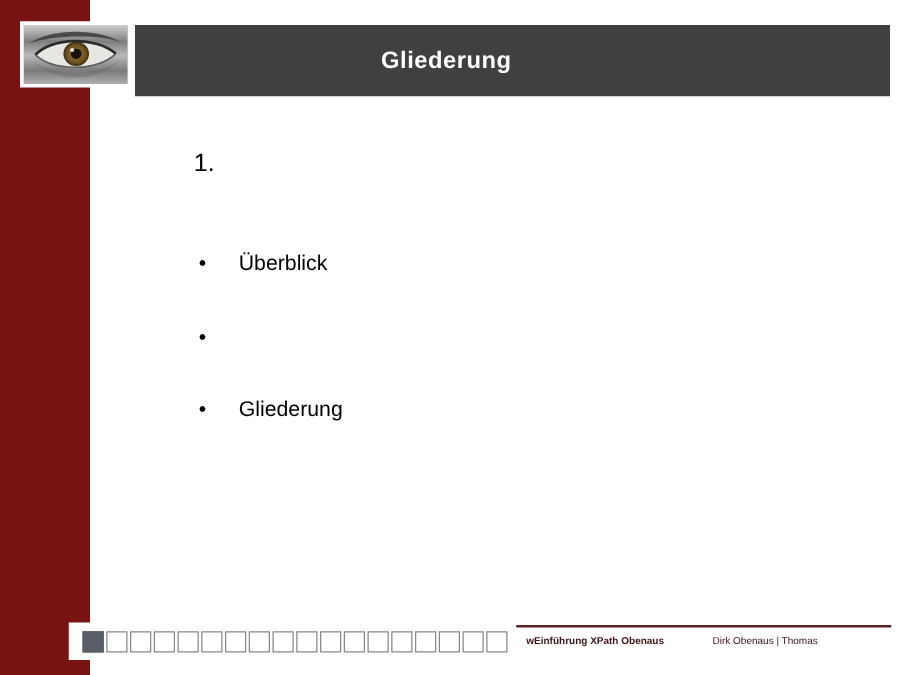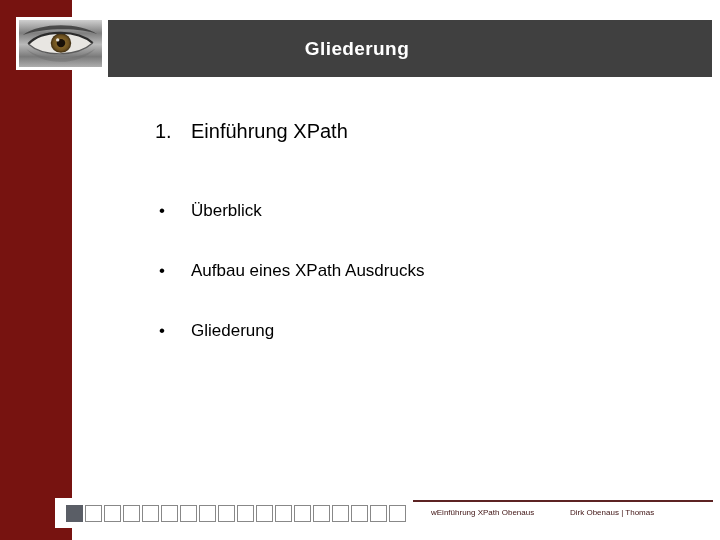"Einführung XPath" span.num-text { html: <span>Einführung XPath</span> -> none }
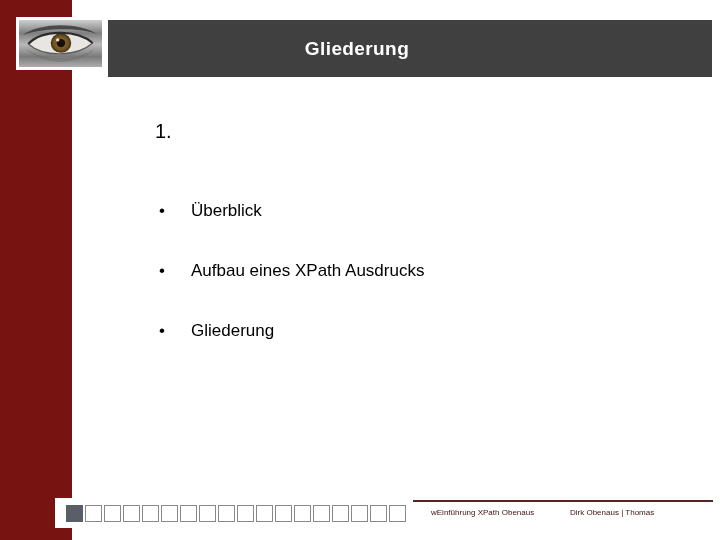"Aufbau eines XPath Ausdrucks" span.bullet-text { html: <span>Aufbau eines XPath Ausdrucks</span> -> none }
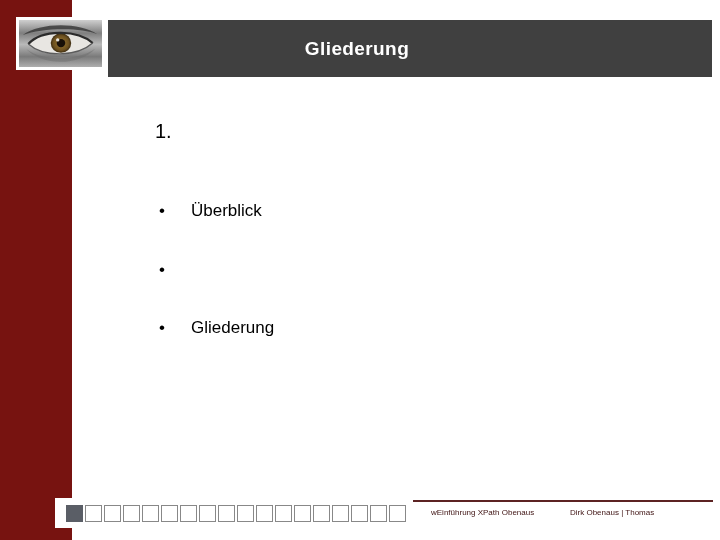"wEinführung XPath Obenaus" .footer-left { font-weight: none -> bold; left: 18px -> 8px }
